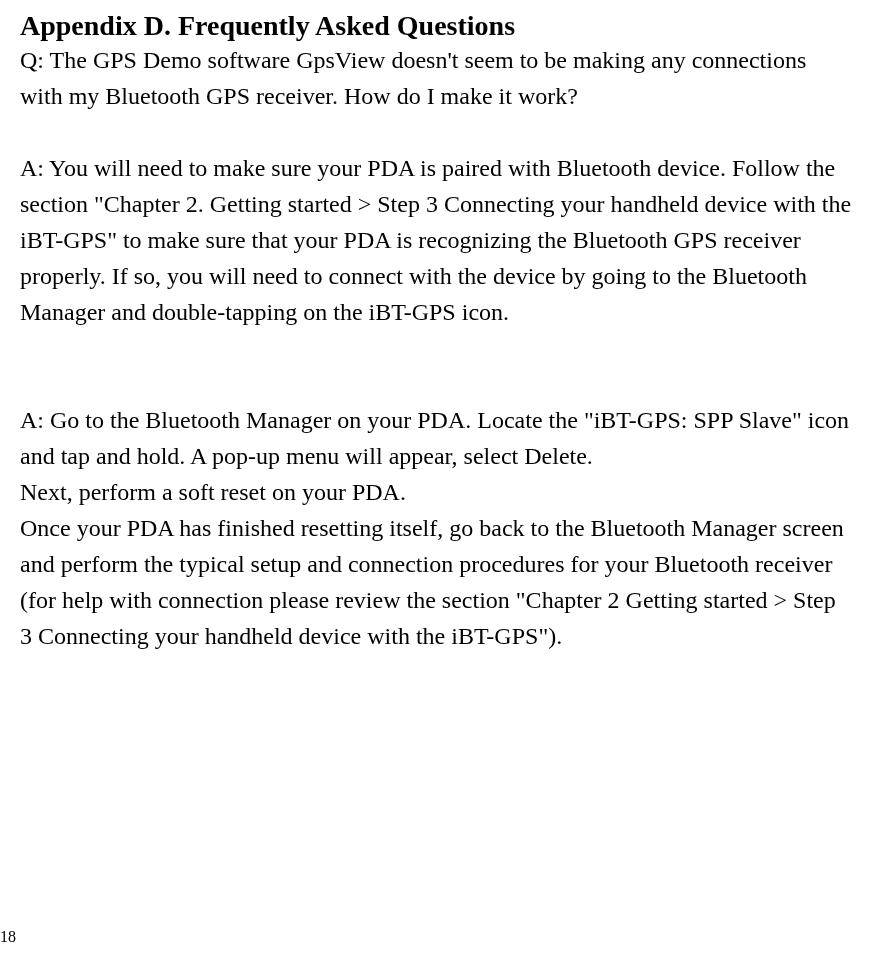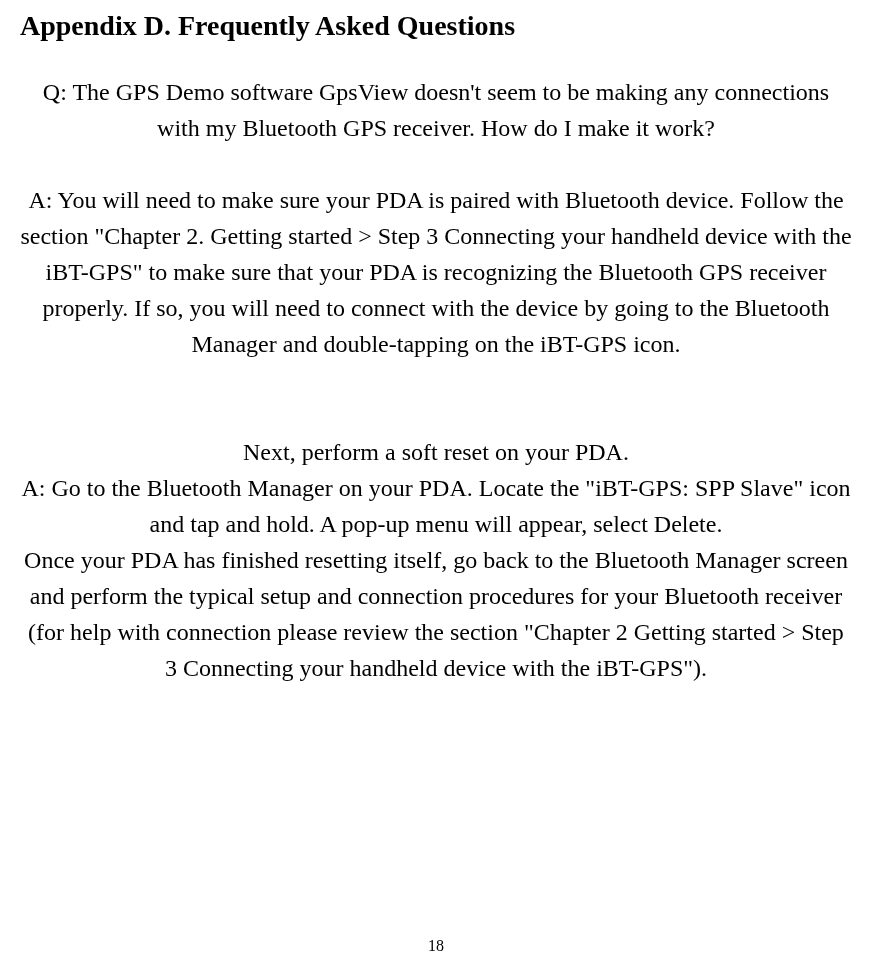"Appendix D. Frequently Asked Questions" h1 { margin-bottom: 32px -> 0 }
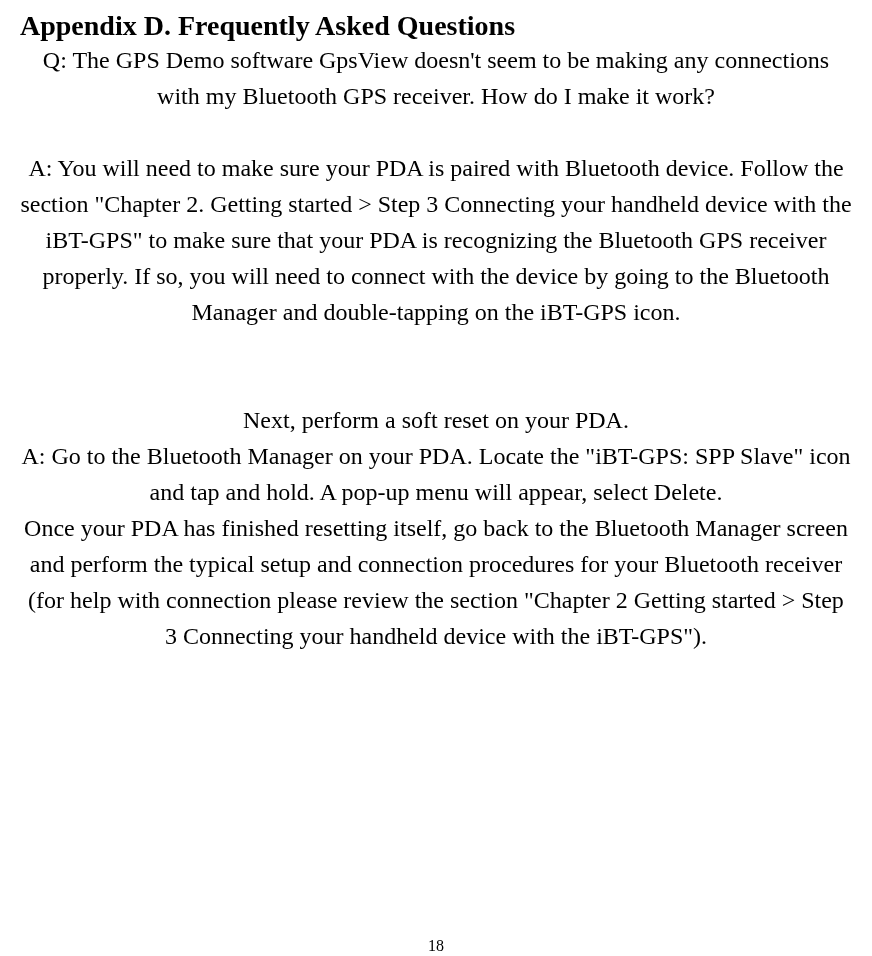"Q: The GPS Demo software" .content p { text-align: center -> none }
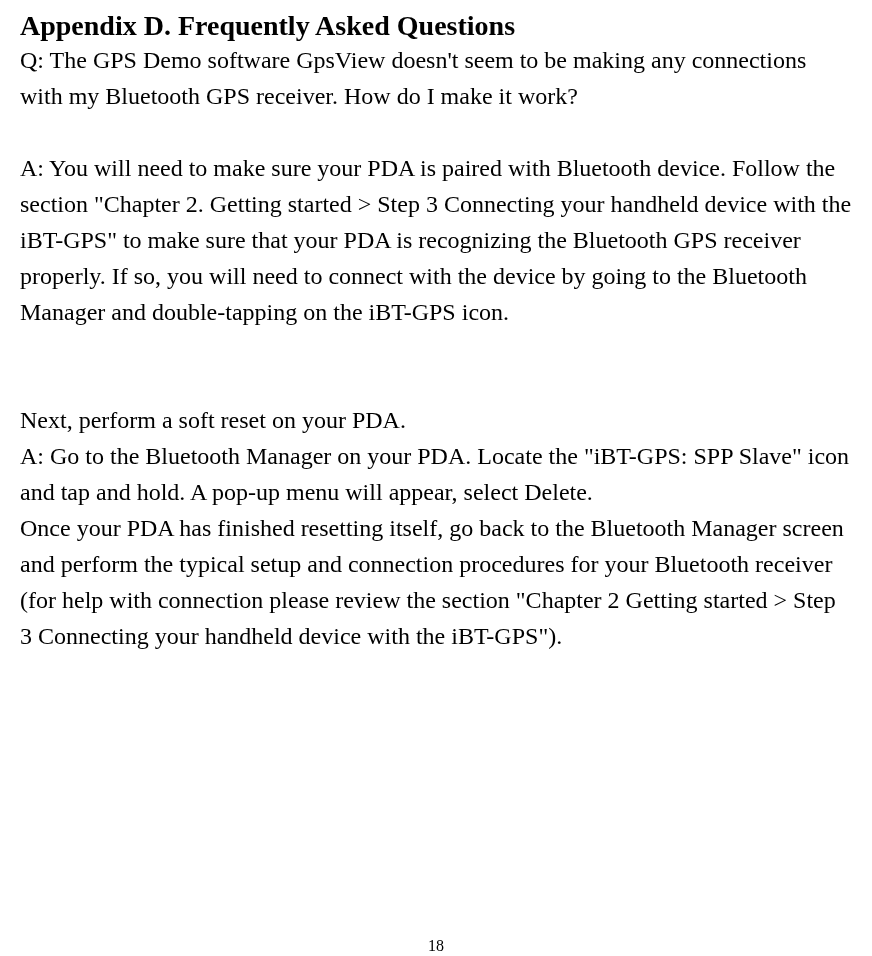"Next, perform a soft reset" p { order: before "A: Go to the Bluetooth" -> after "A: Go to the Bluetooth" }
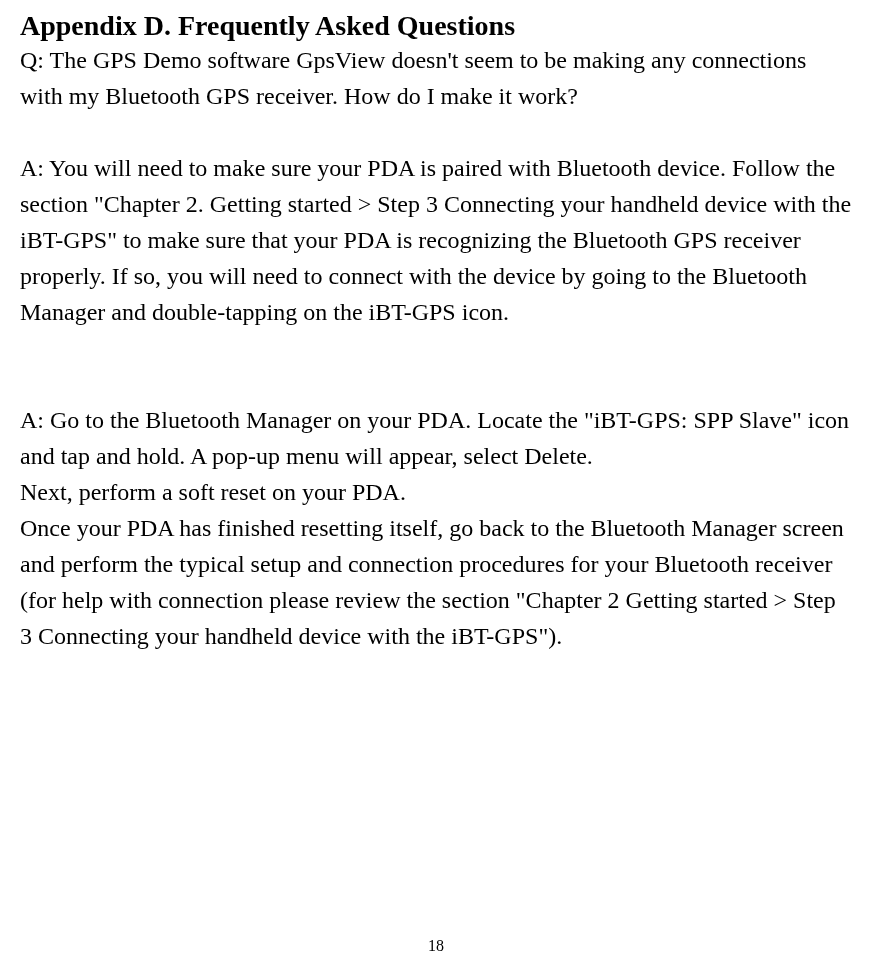"18" .page-number { bottom: 1px -> 10px; text-align: center -> left }
